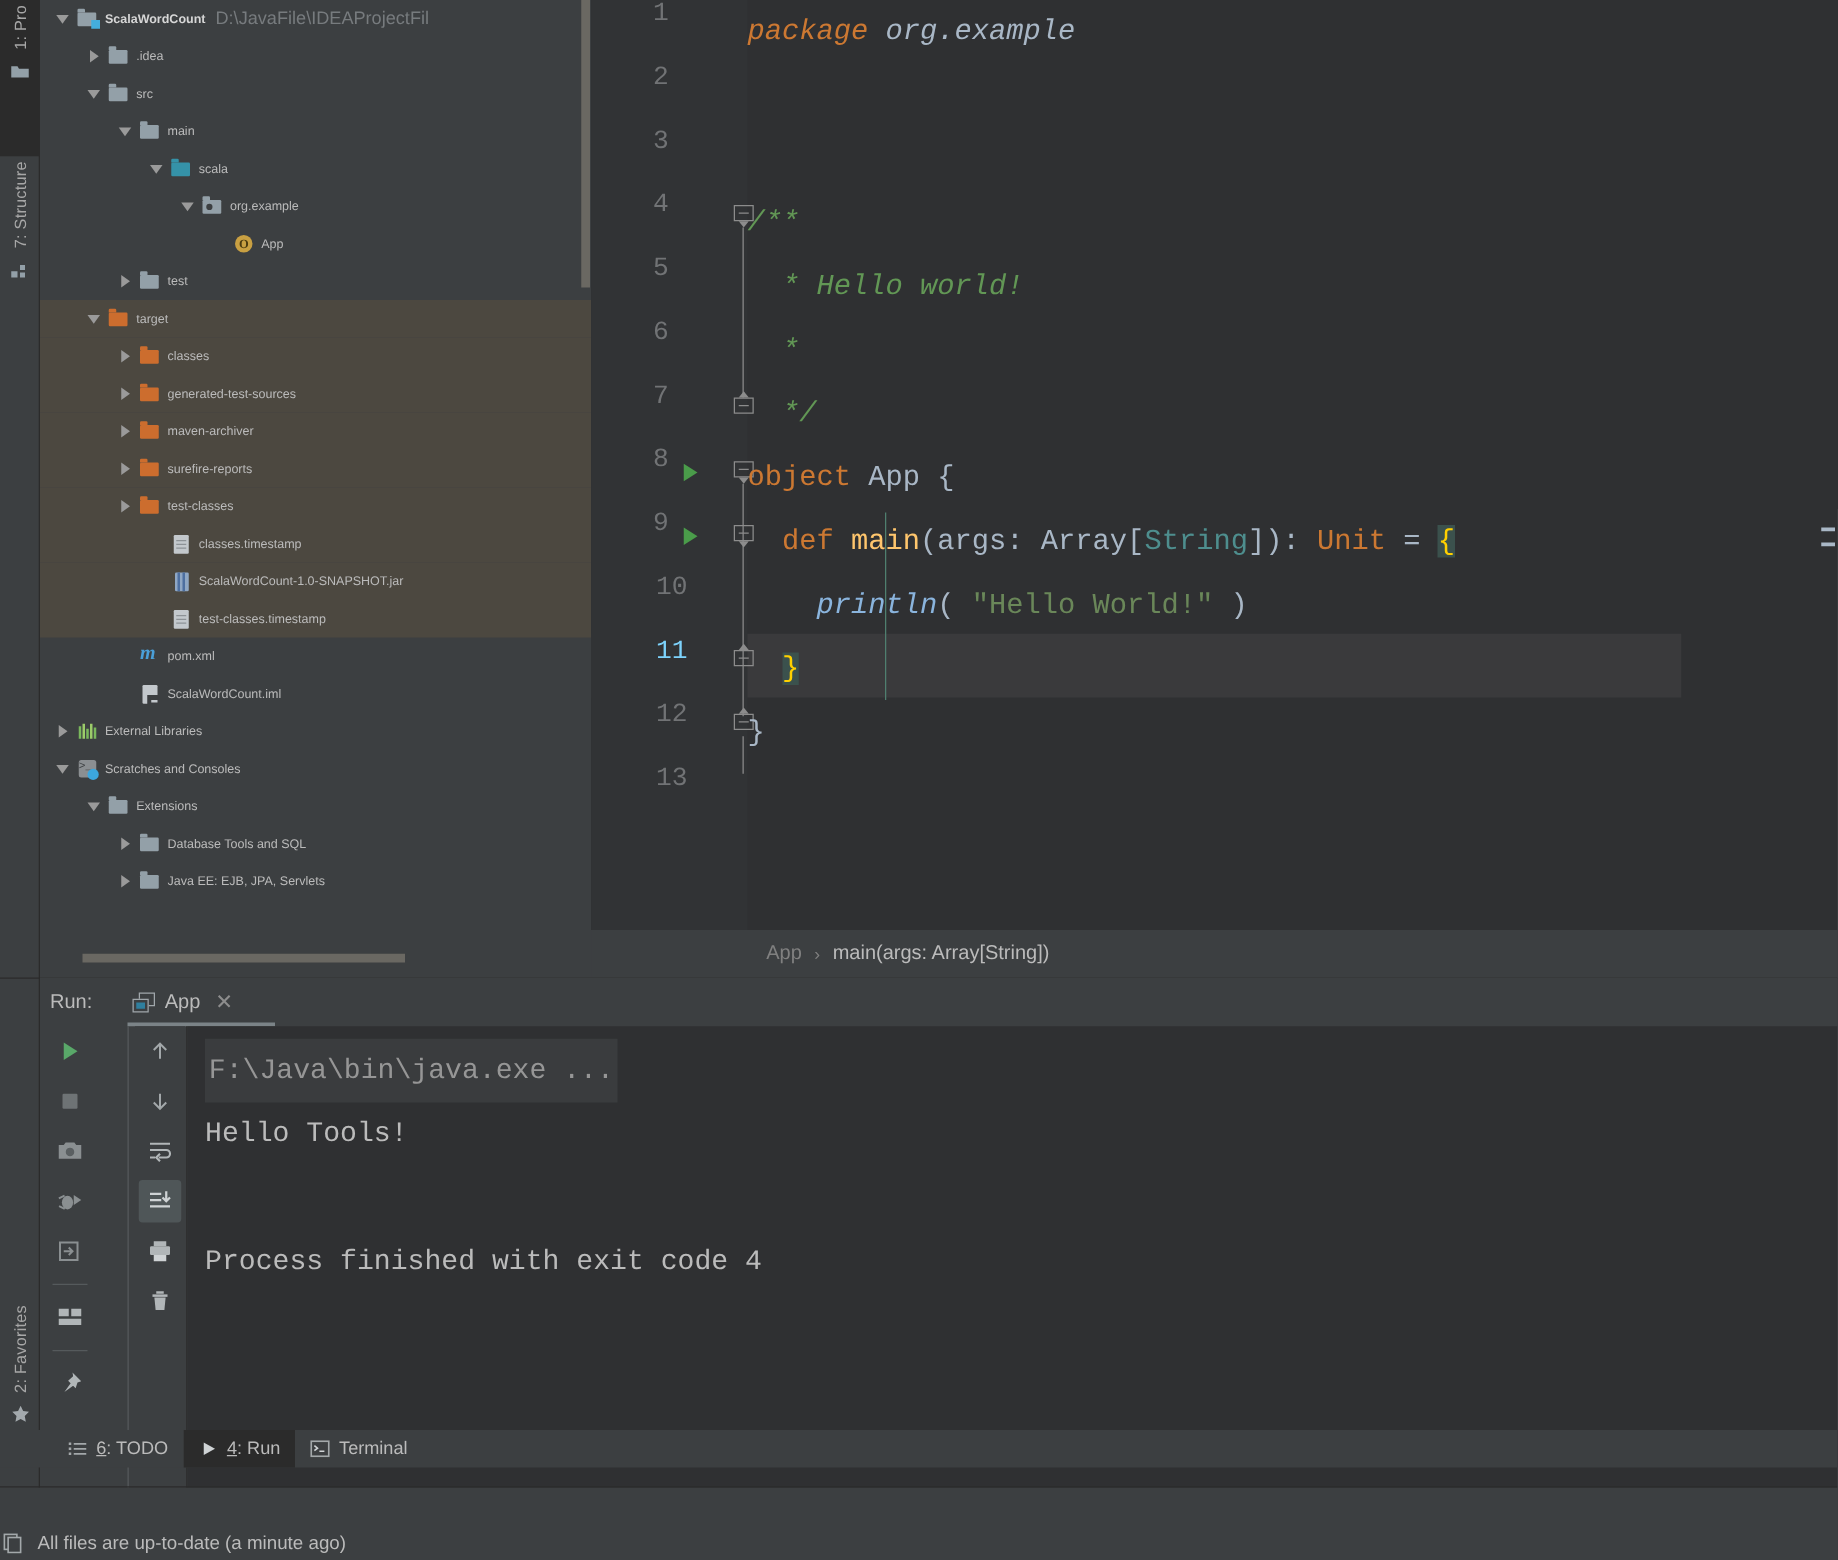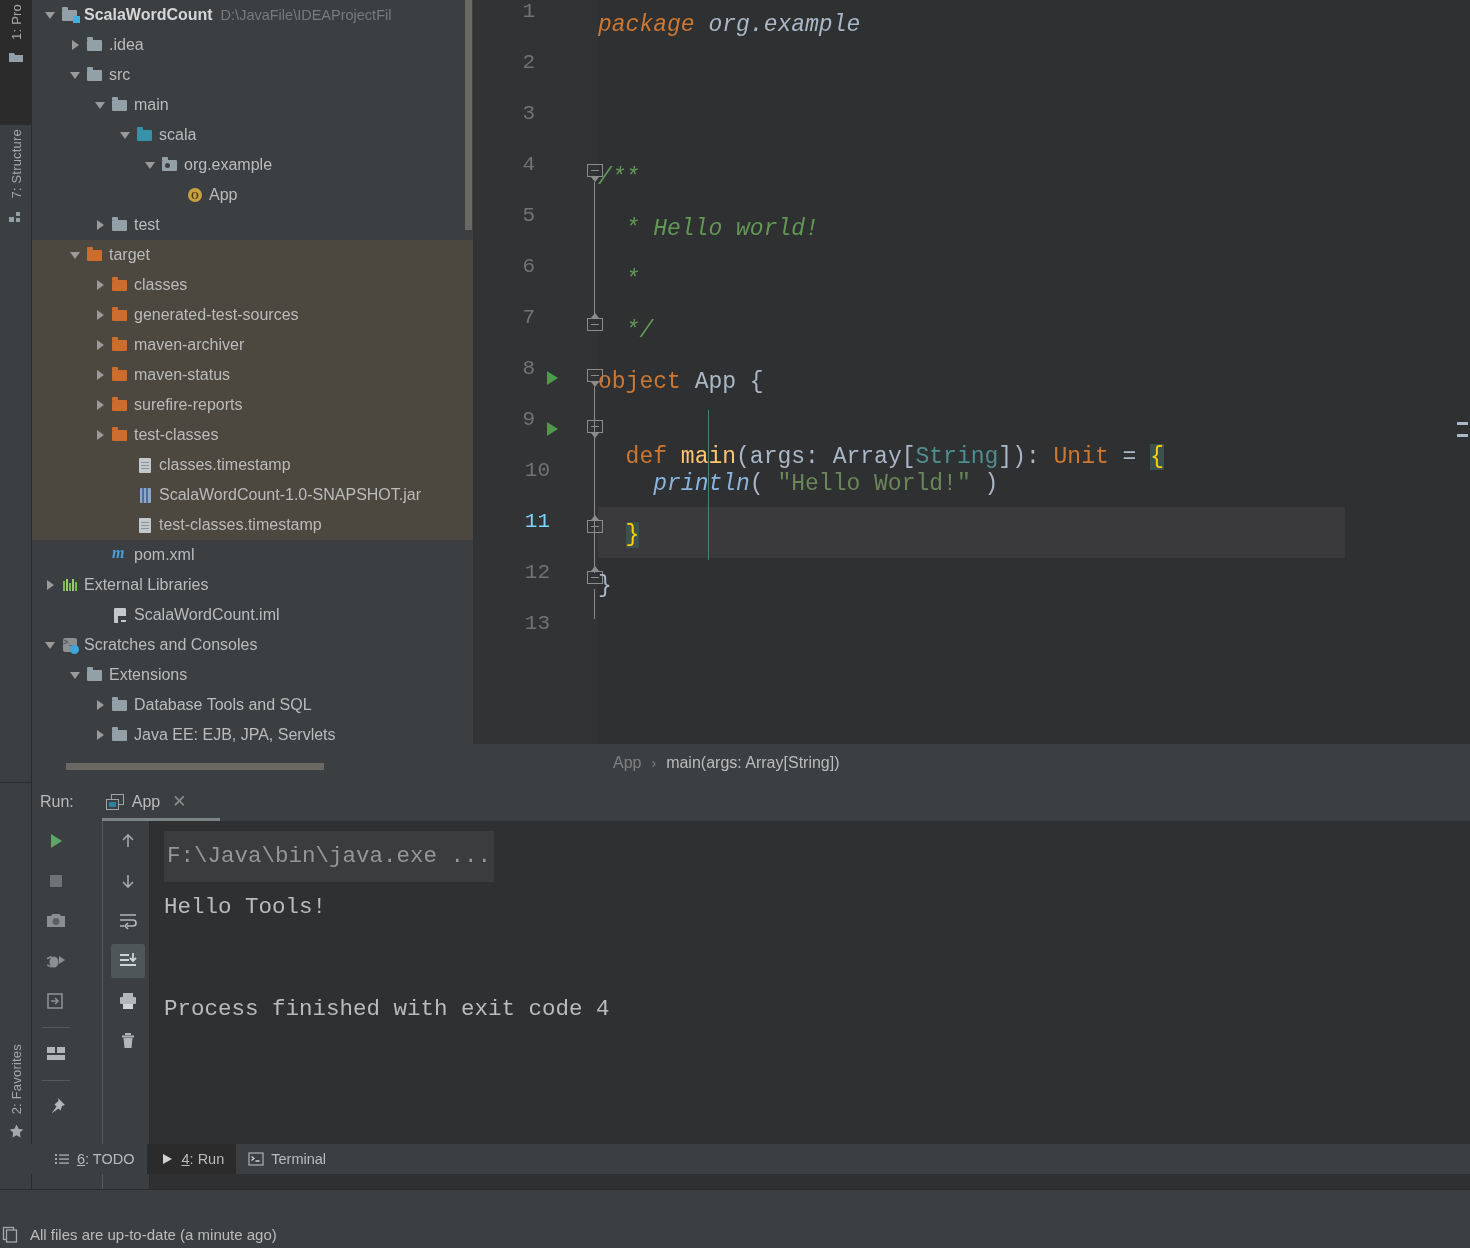"ScalaWordCount" .tlabel { font-size: 16px -> 10px }
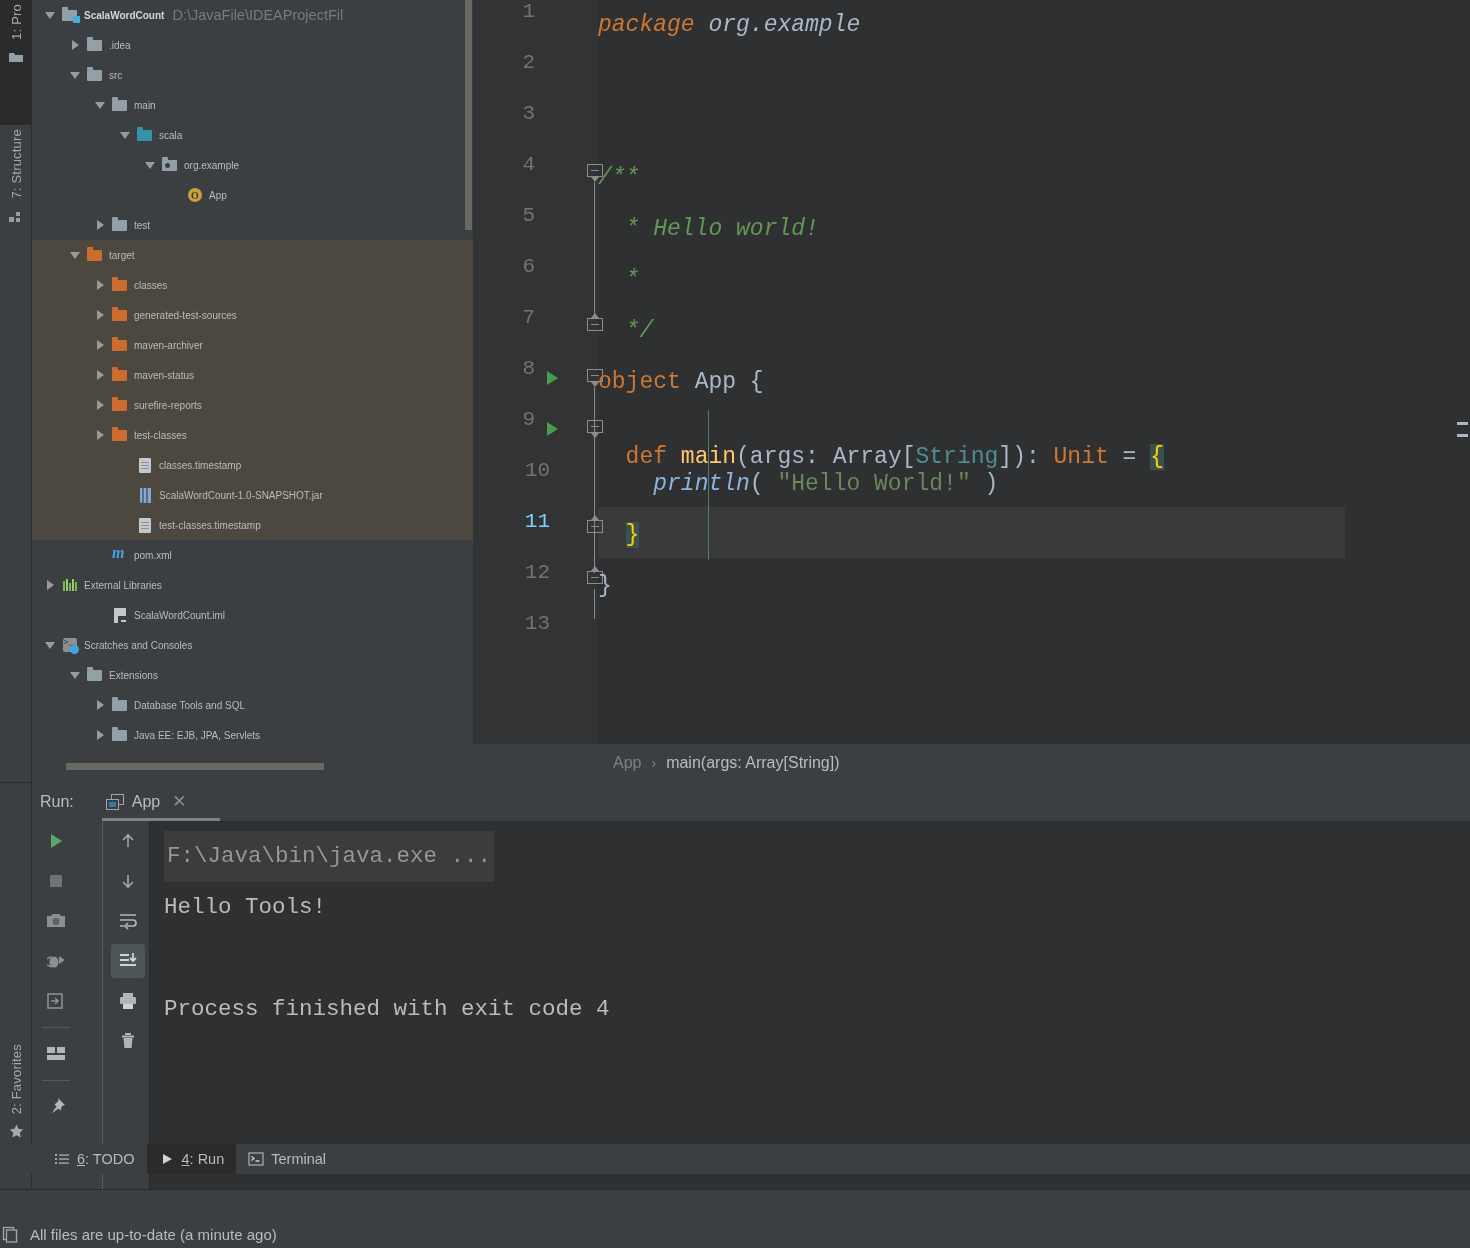"maven-status" div.trow { html: <div> <span></span> <span> <span></span> </span> <span> <span></span> </span> <span>maven-status</span> </div> -> none }
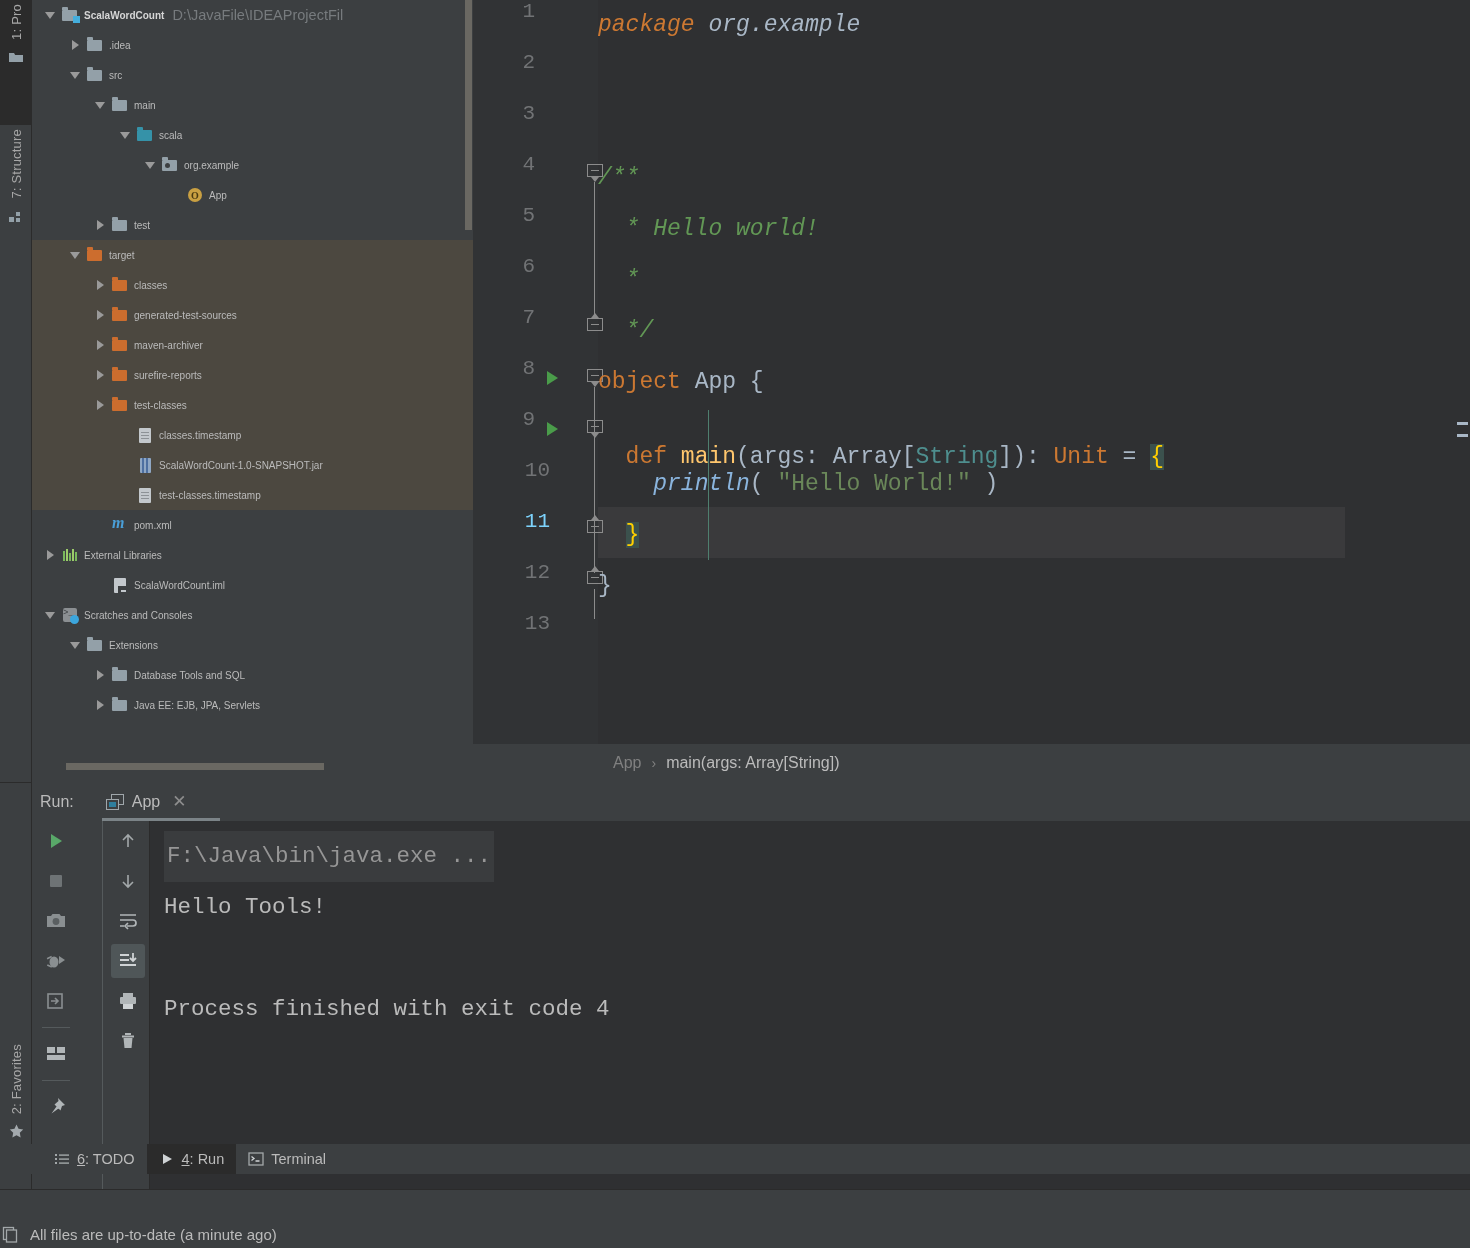"def main(args: Array[String]): Unit =" div.cl { top: 432px -> 408px }
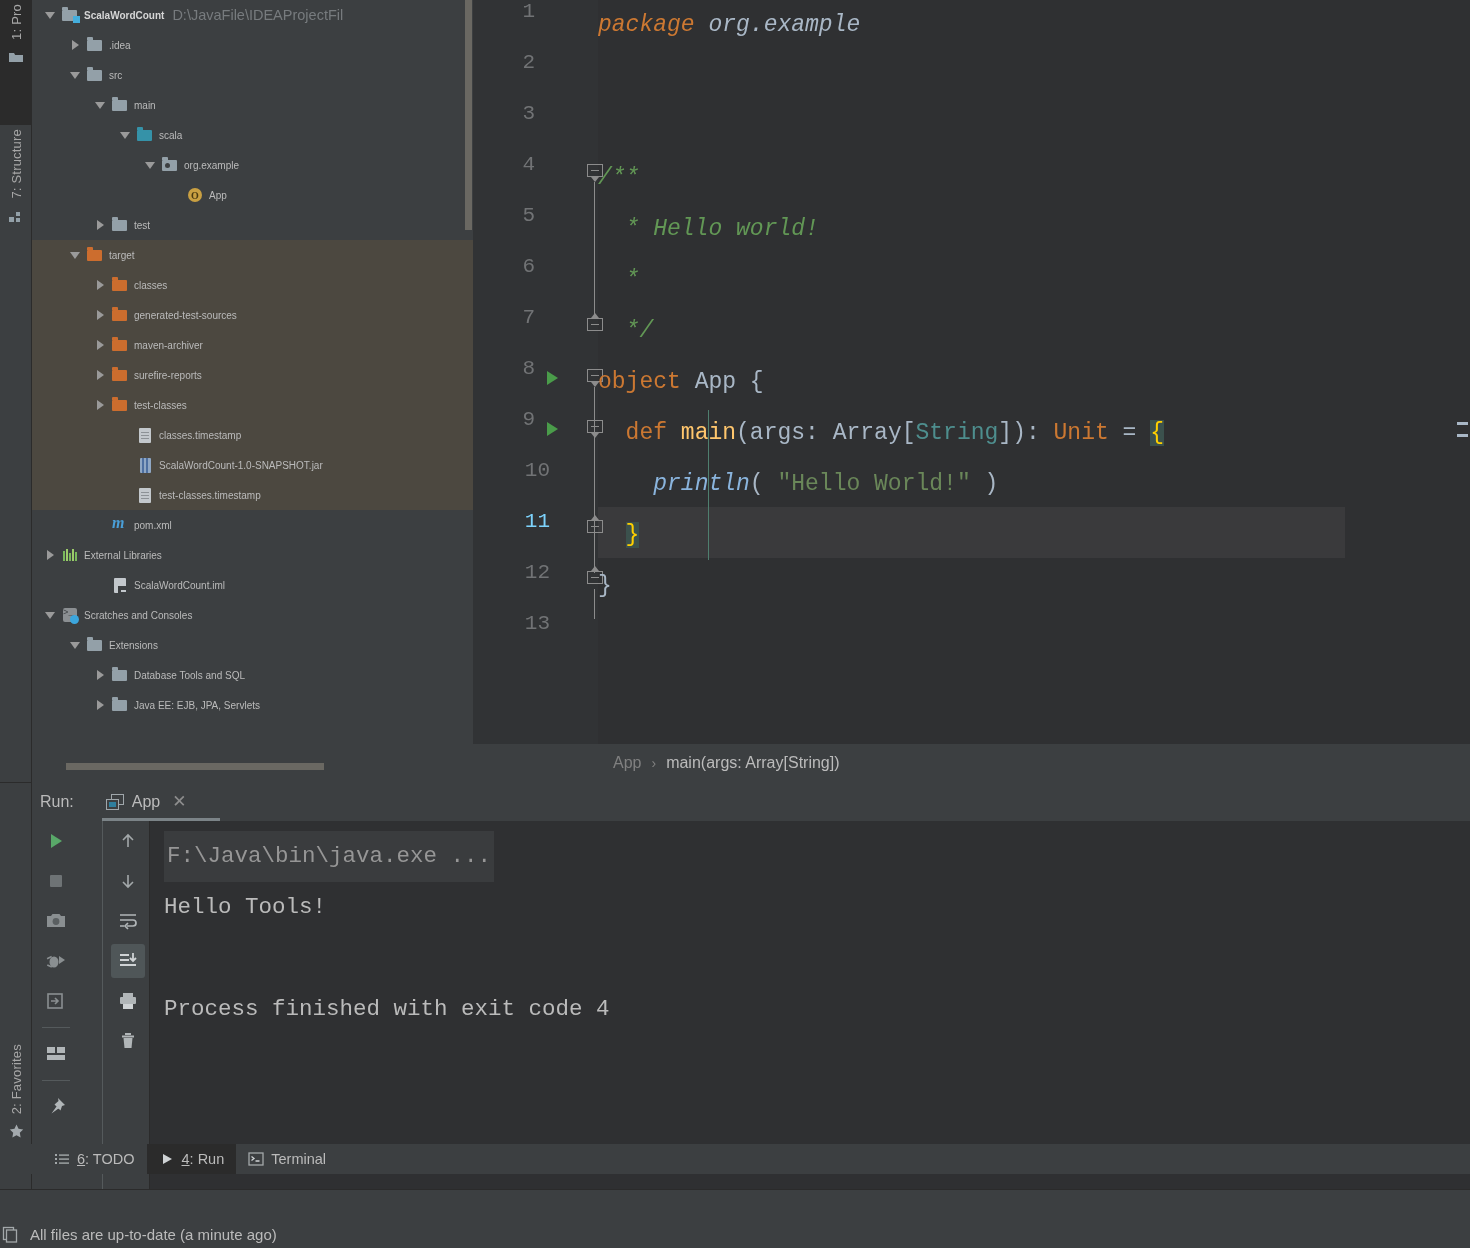"External Libraries" div.trow { order: before "ScalaWordCount.iml" -> after "ScalaWordCount.iml" }
